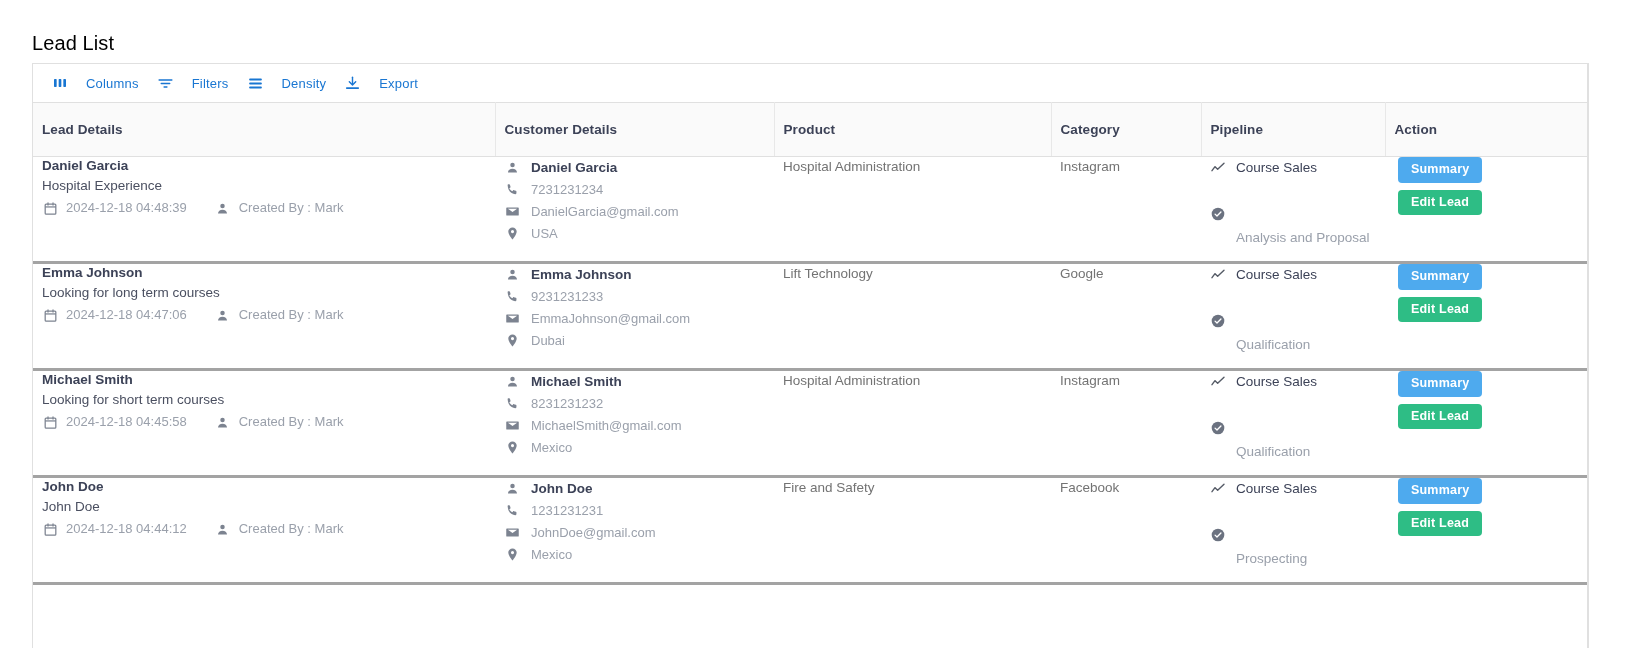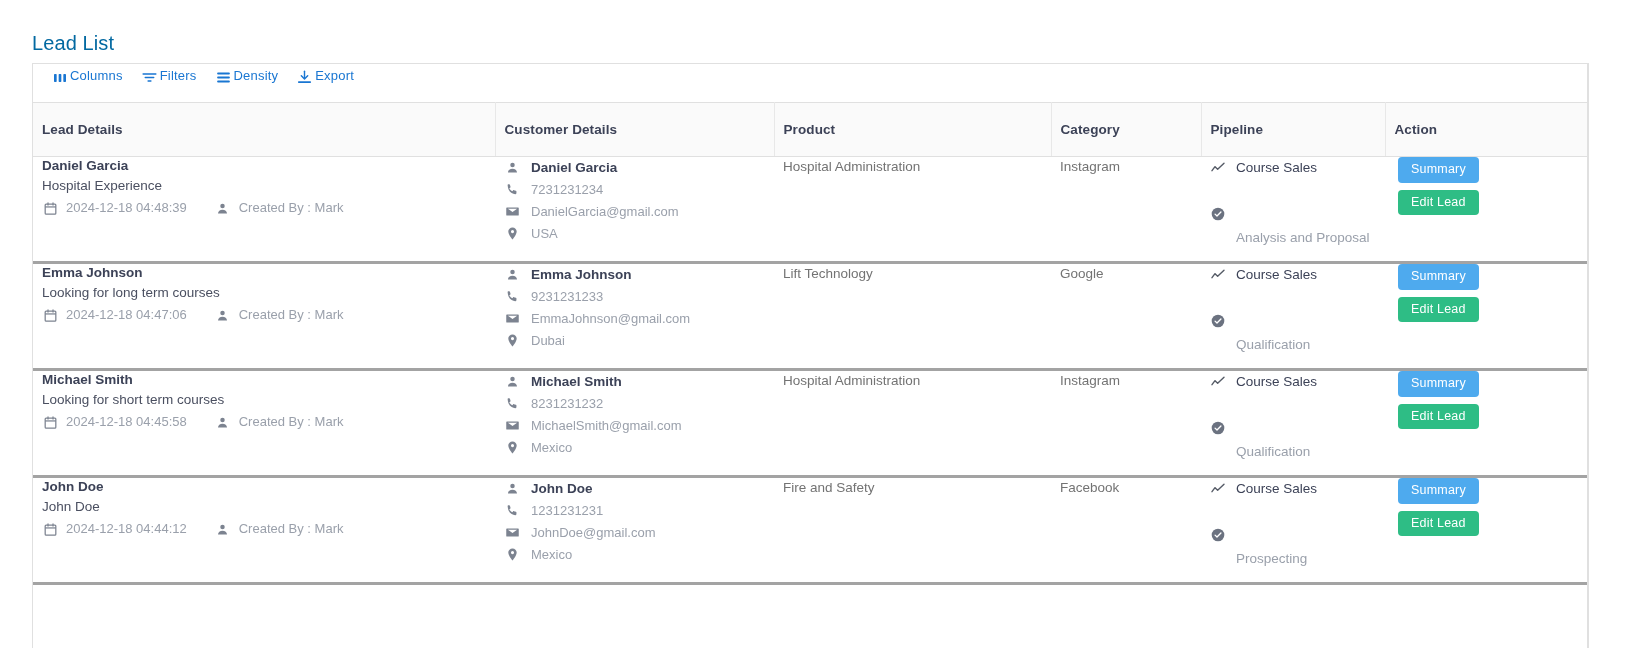"Lead List" .page-title { color: #0369a1 -> #000000 }
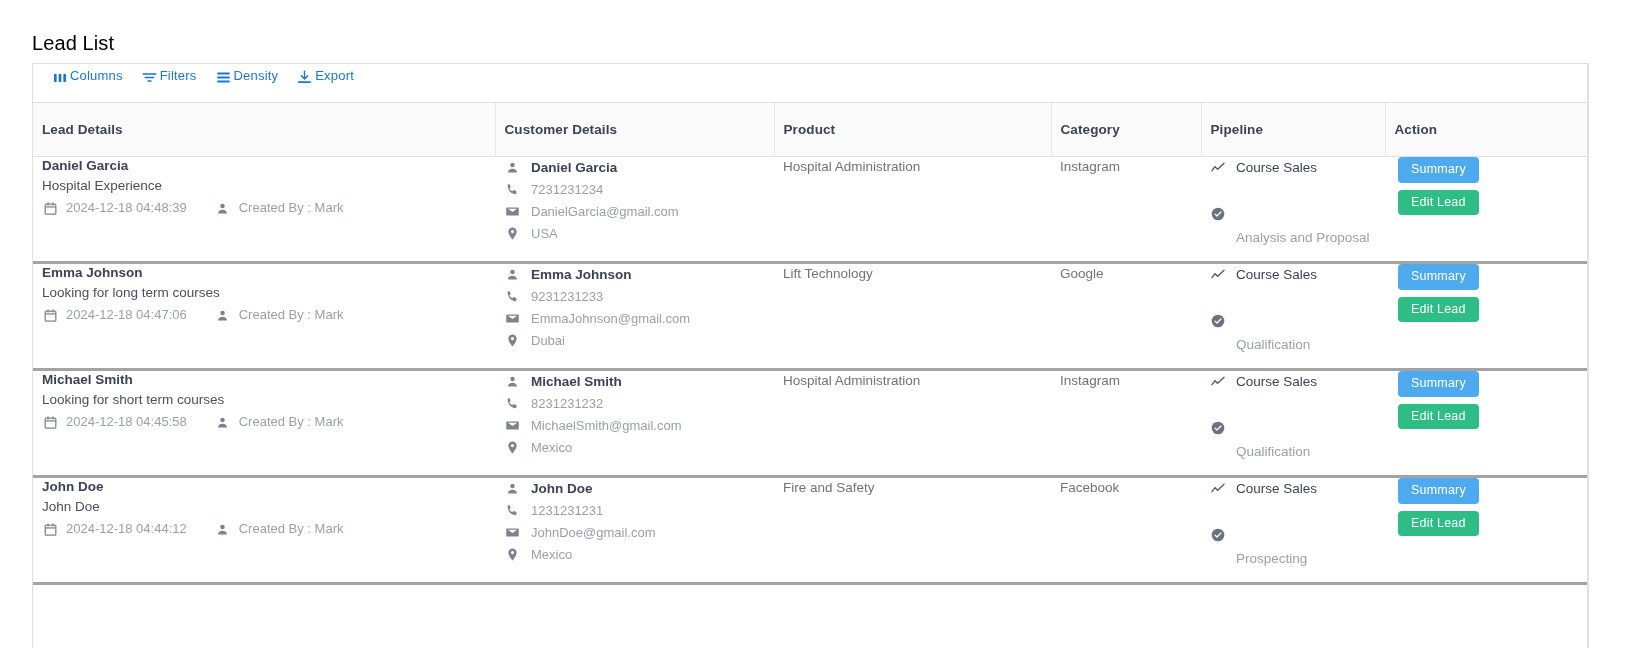"Columns" .tb-btn { align-items: none -> center; gap: 2px -> 18px }
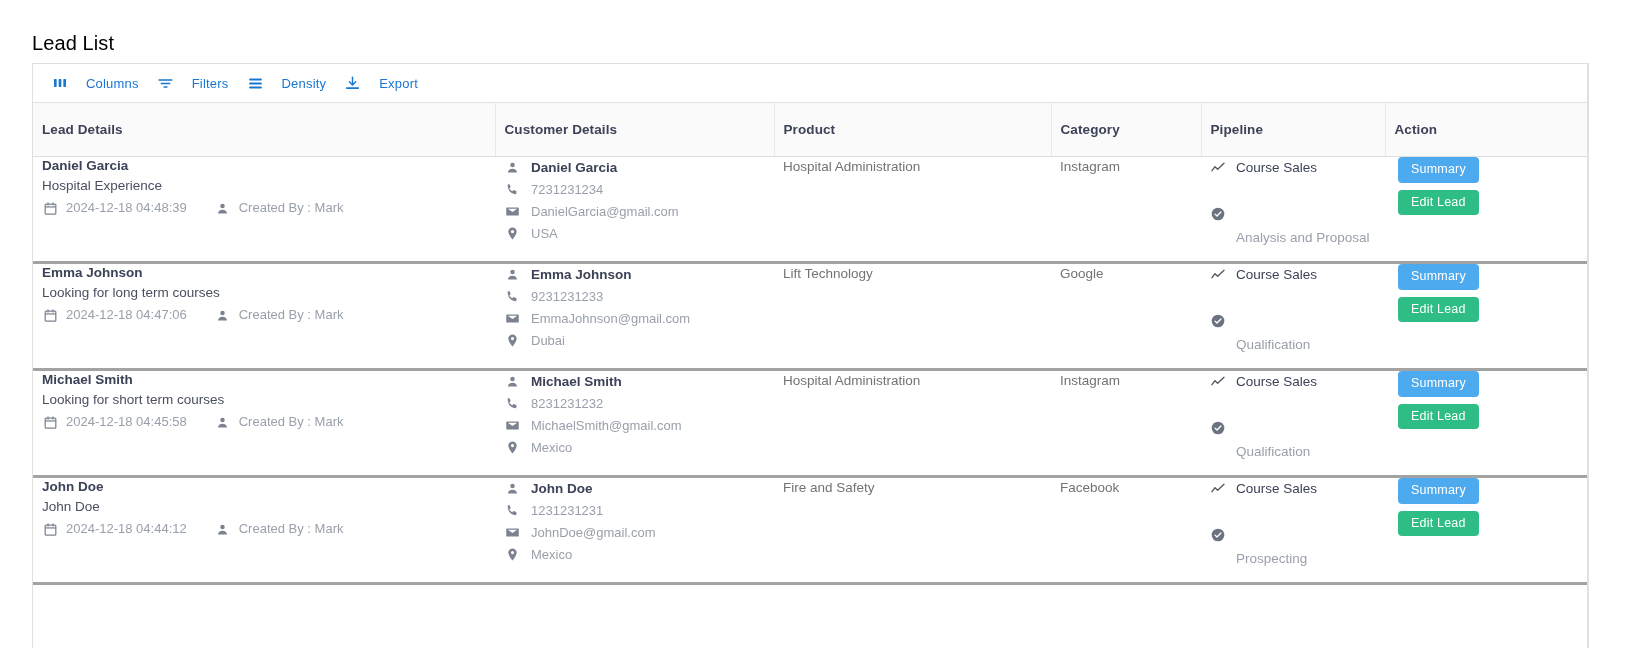"Summary" .btn { font-weight: 400 -> 700 }
